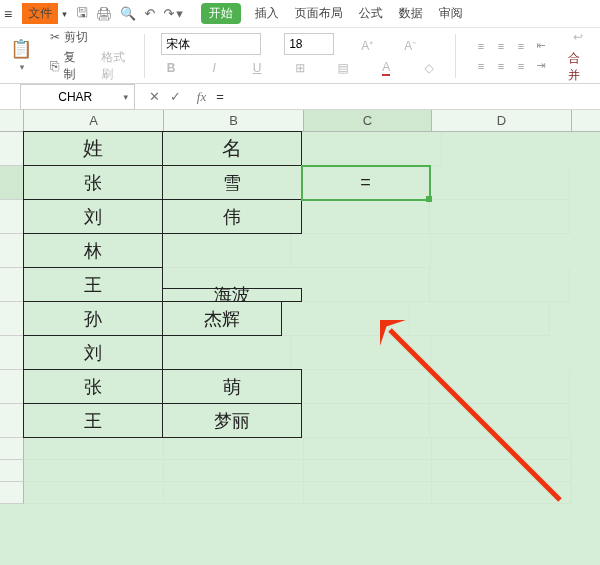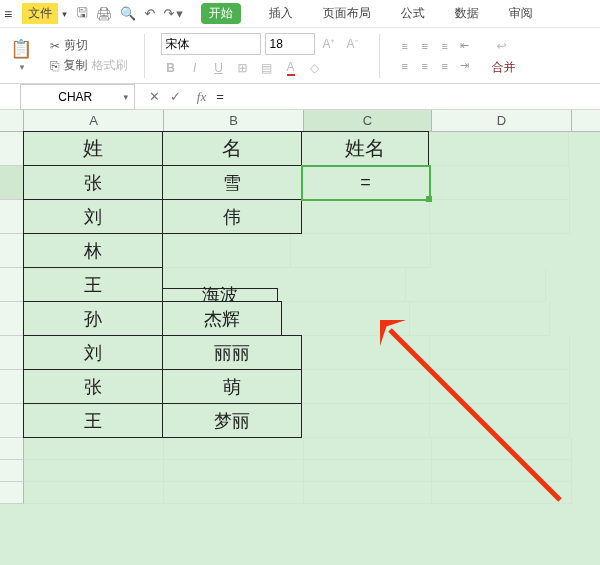"文件" .titlebar .file-btn { background: #fde047 -> #f97316 }
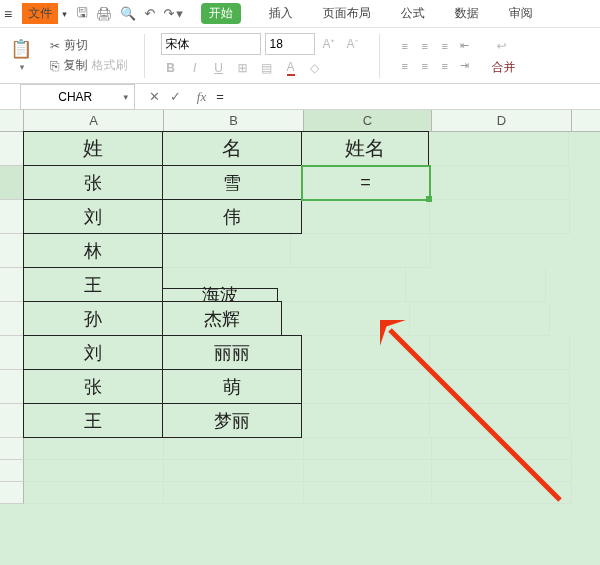"开始" .titlebar .tabs { gap: 26px -> 12px }
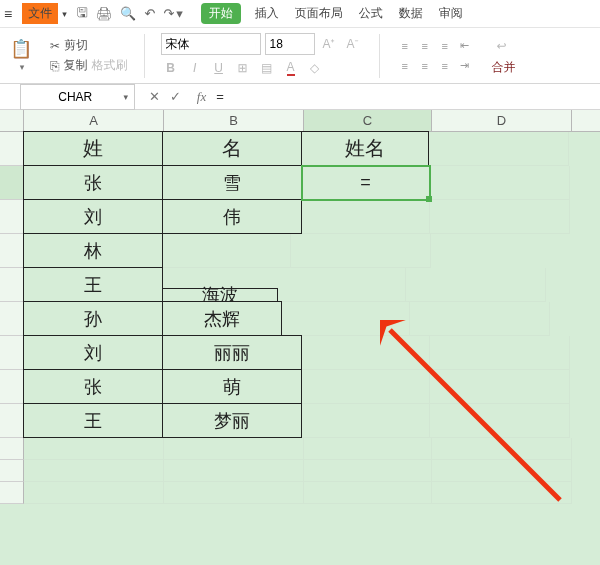"宋体" .ribbon .row { align-items: flex-start -> flex-end; gap: 4px -> 23px }
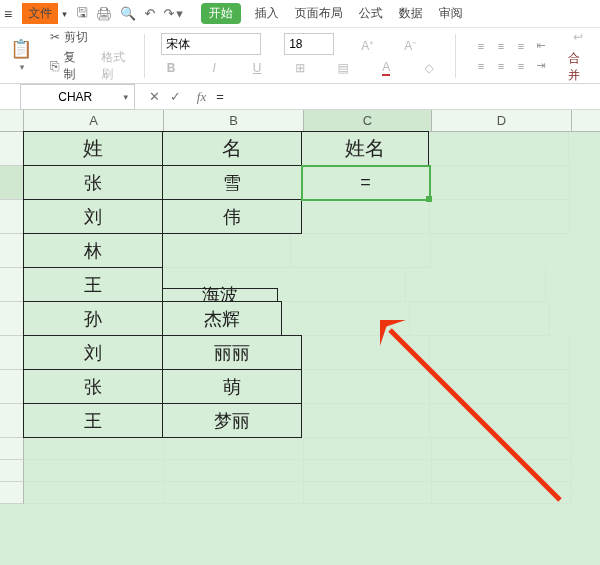"姓名" div.cell { html: <div>姓名</div> -> none }
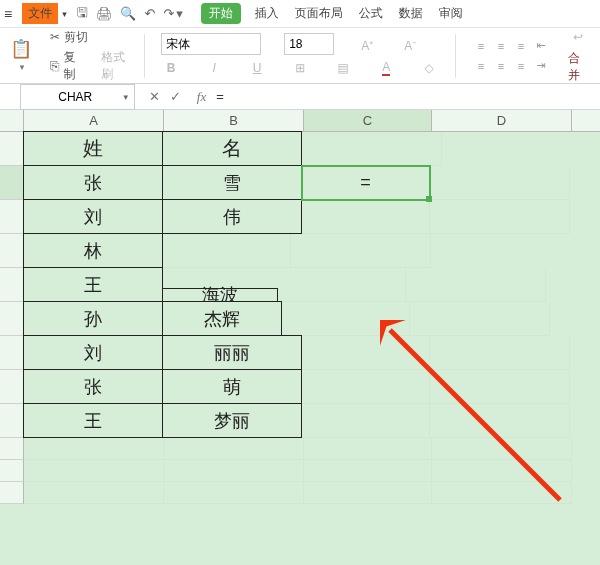"海波" div.cell { width: 116px -> 140px }
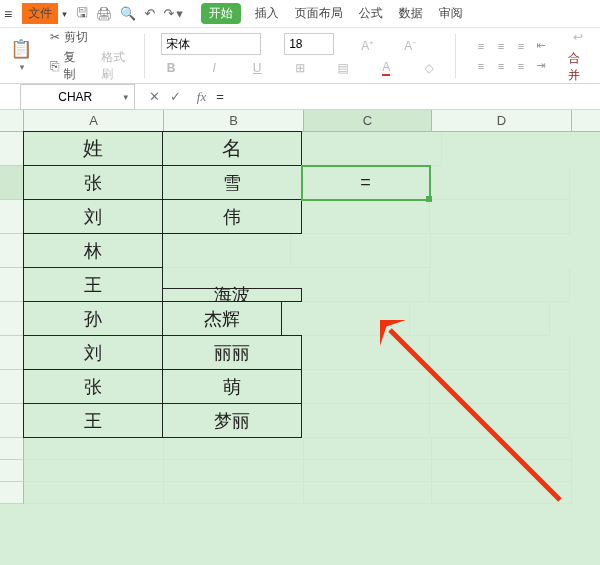"丽丽" div.cell { html: <div>丽丽</div> -> none }
